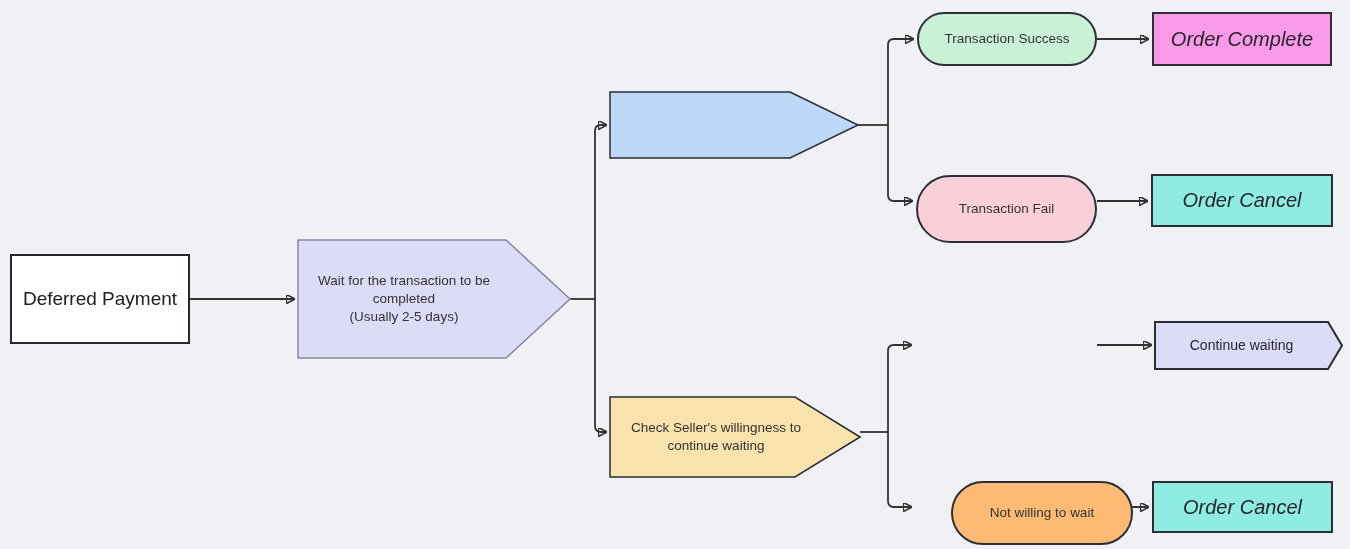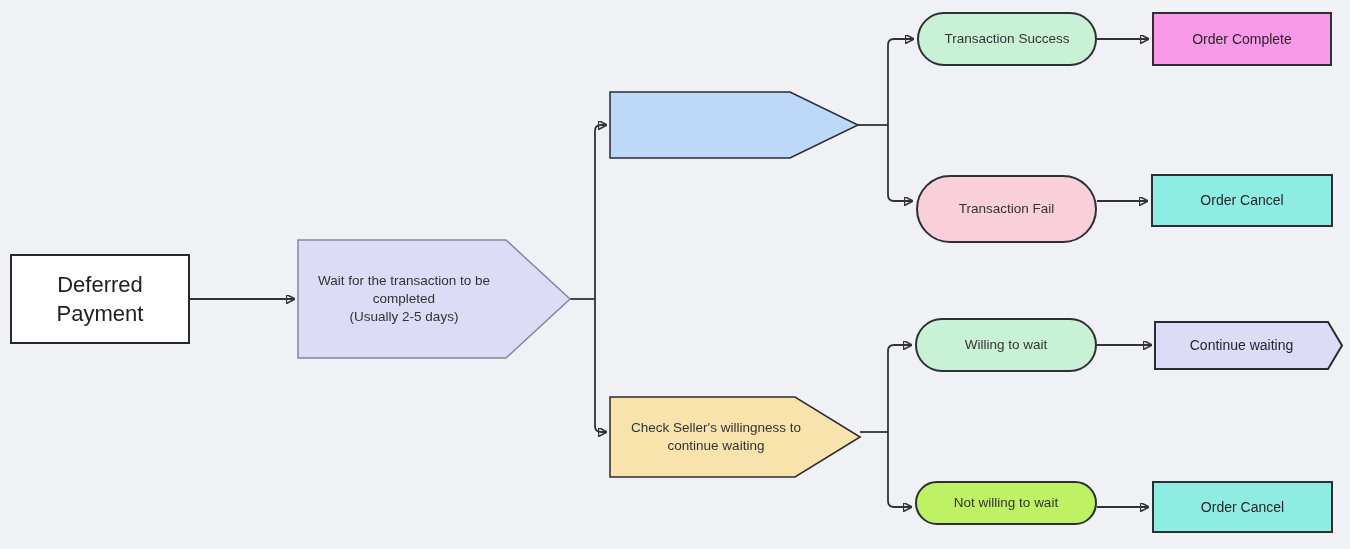"Order Complete" .term .lbl { font-size: 14px -> 20px; font-style: none -> italic }
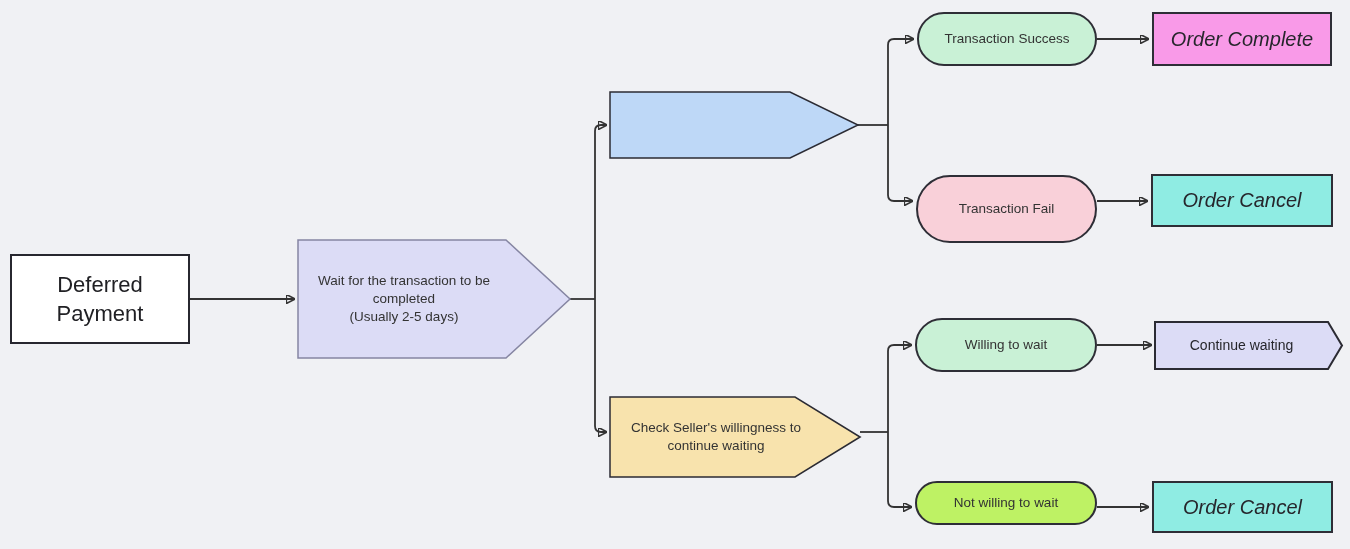"Deferred Payment" #n-deferred .lbl { font-size: 22px -> 19px }
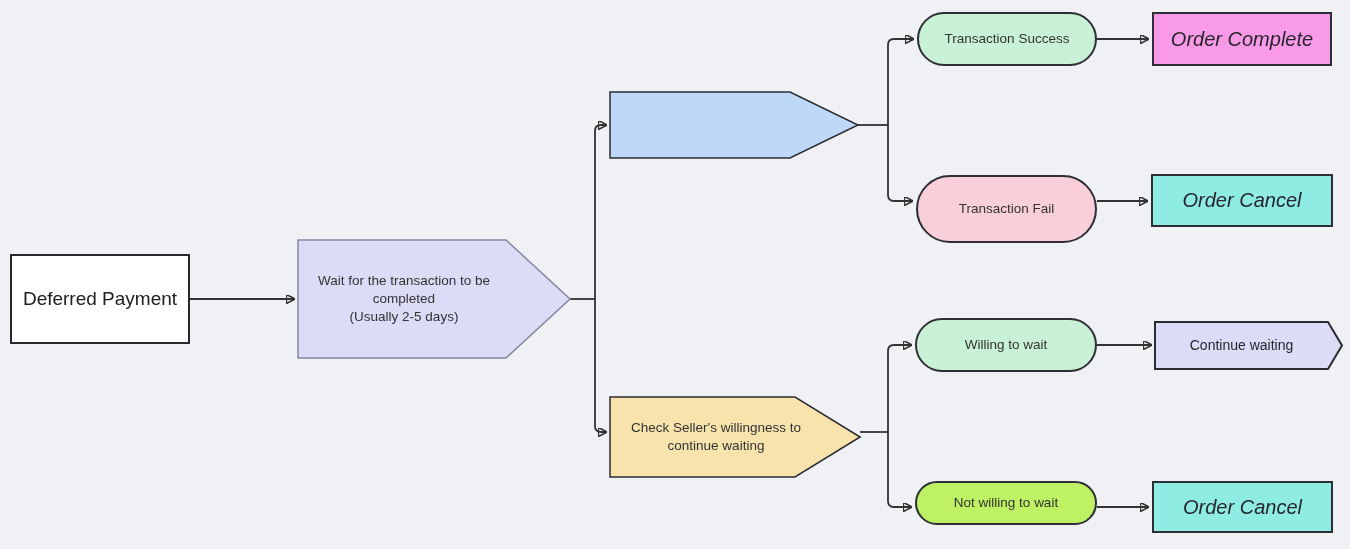"Willing to wait" div.node { html: <div> <span>Willing to wait</span> </div> -> none }
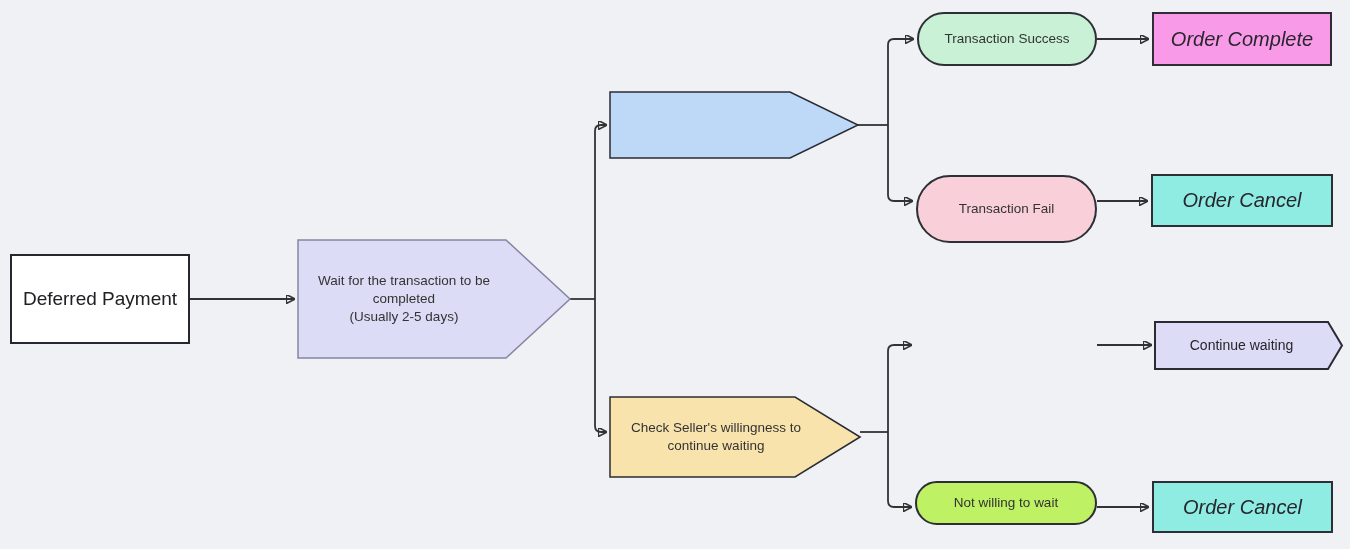"Not willing to wait" #n-notwilling { background: #bef264 -> #fdba74; height: 44px -> 64px; left: 915px -> 951px }
